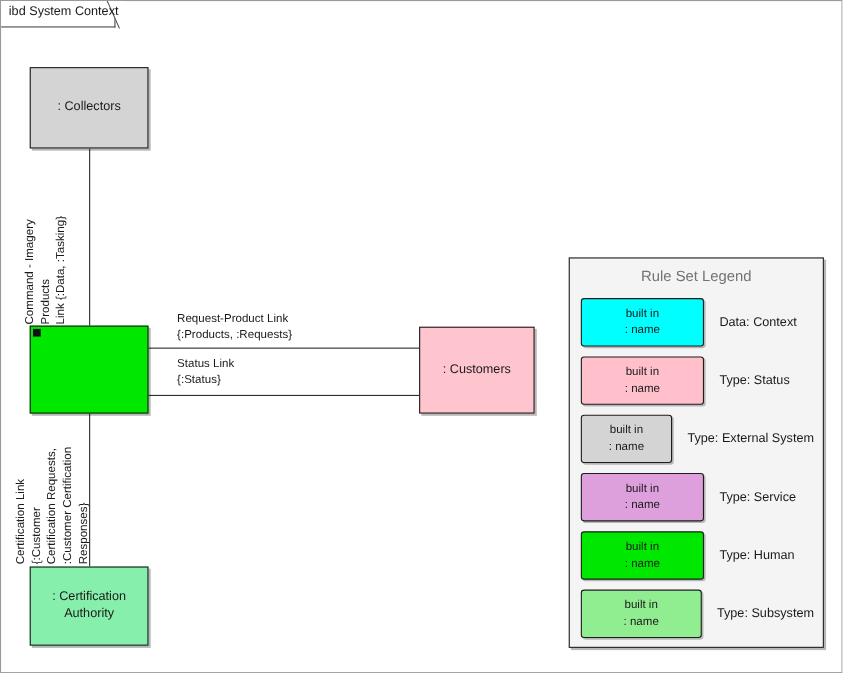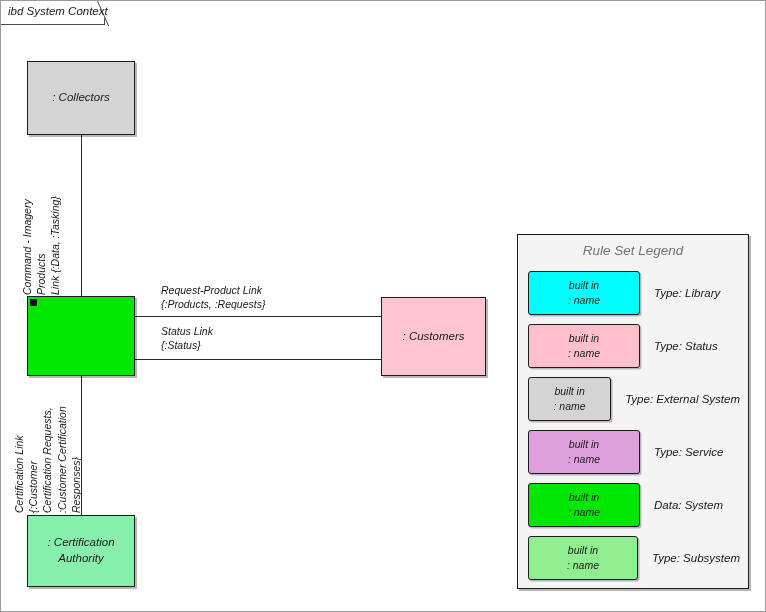"ibd System Context" #canvas { font-style: italic -> none }
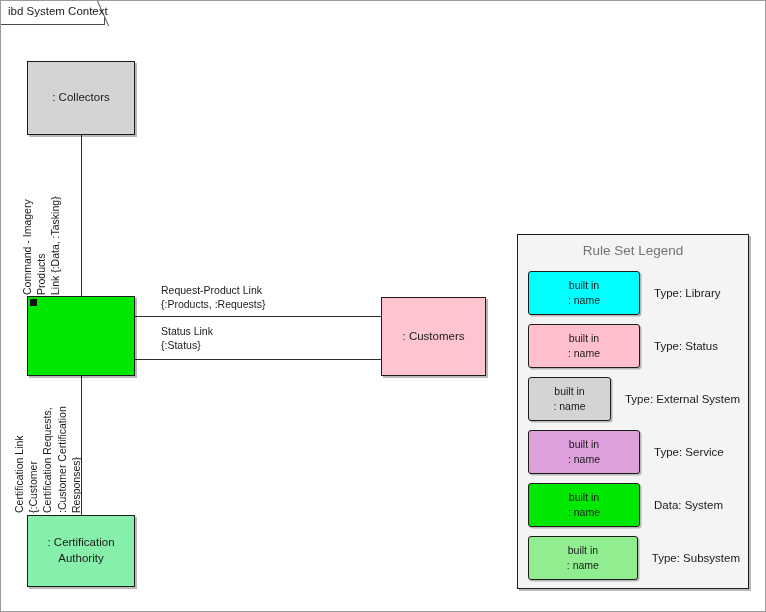"Type: Library" div.legend-type { text: Type: Library -> Data: Context }
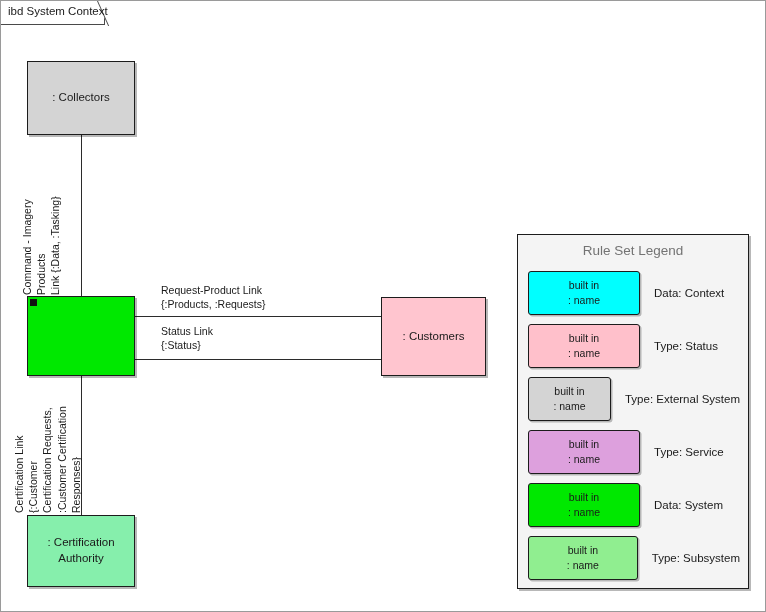"Data: System" div.legend-type { text: Data: System -> Type: Human }
